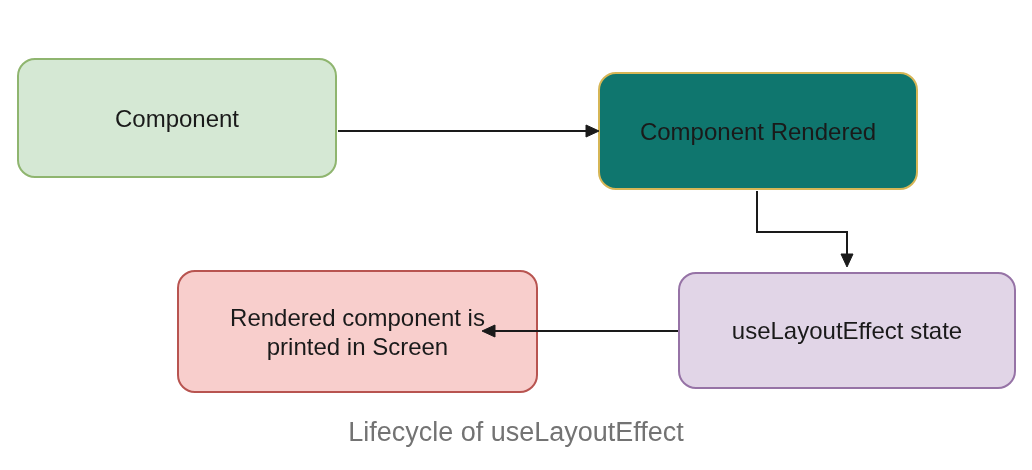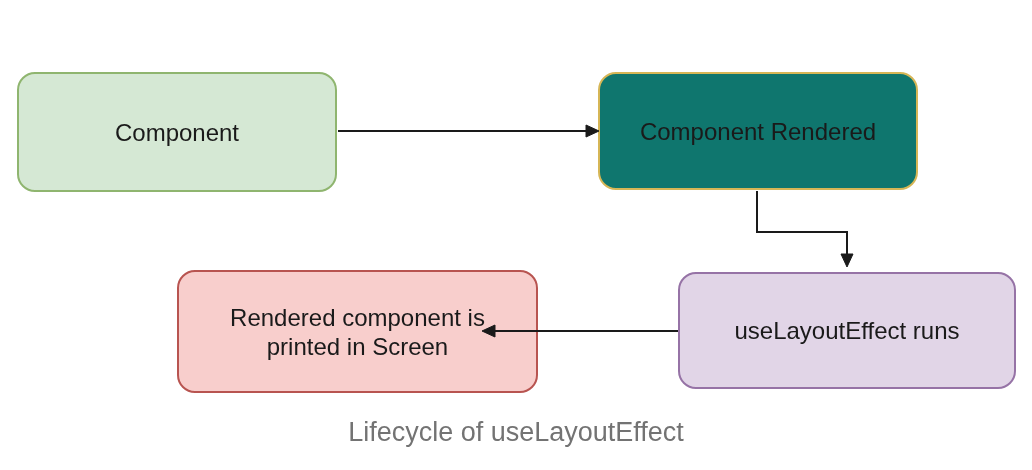"Component" .node-component { top: 72px -> 58px }
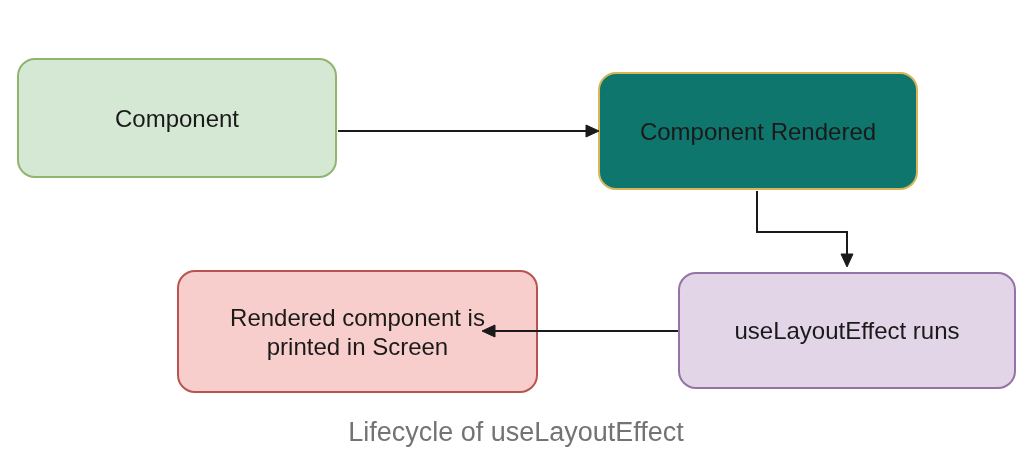"useLayoutEffect runs" span { text: runs -> state }
